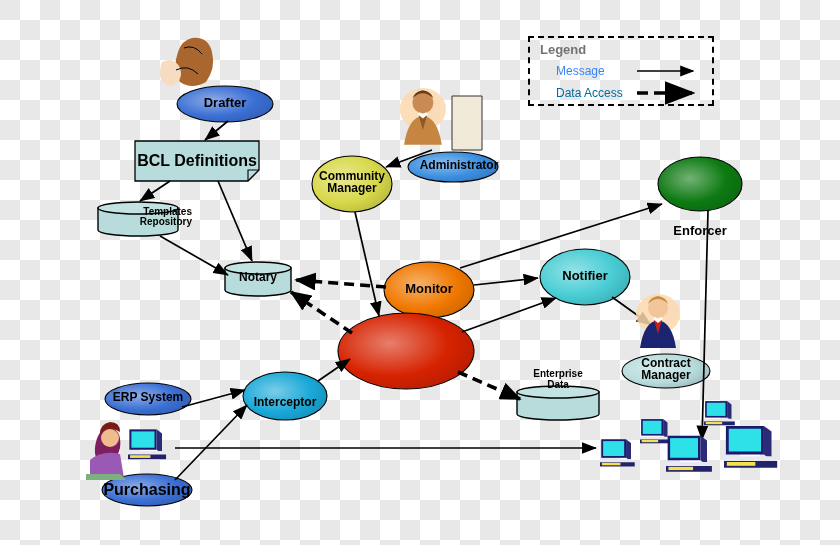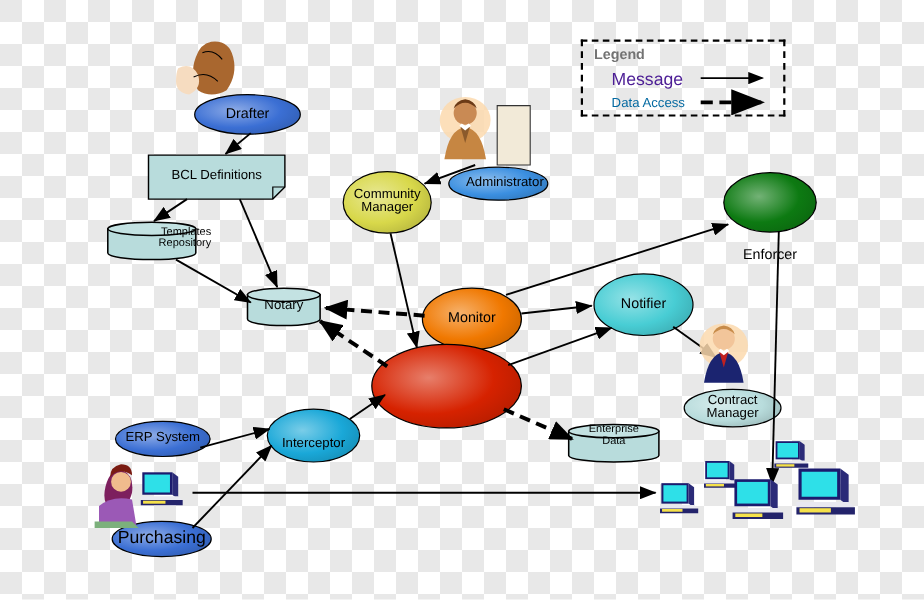"Message" .legend-msg { color: #4c1d95 -> #3b82f6; font-size: 16px -> 12px }
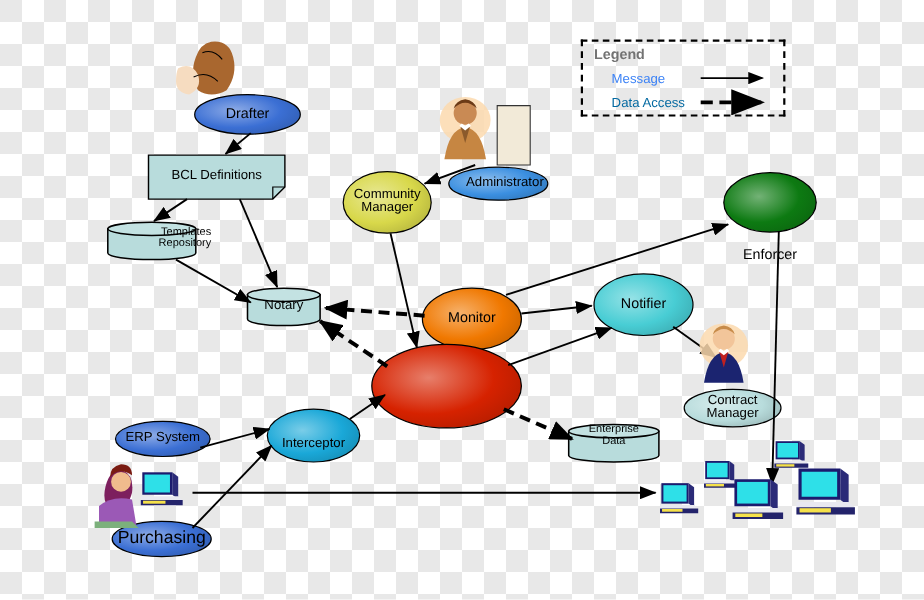"Drafter" .lbl { font-weight: normal -> bold }
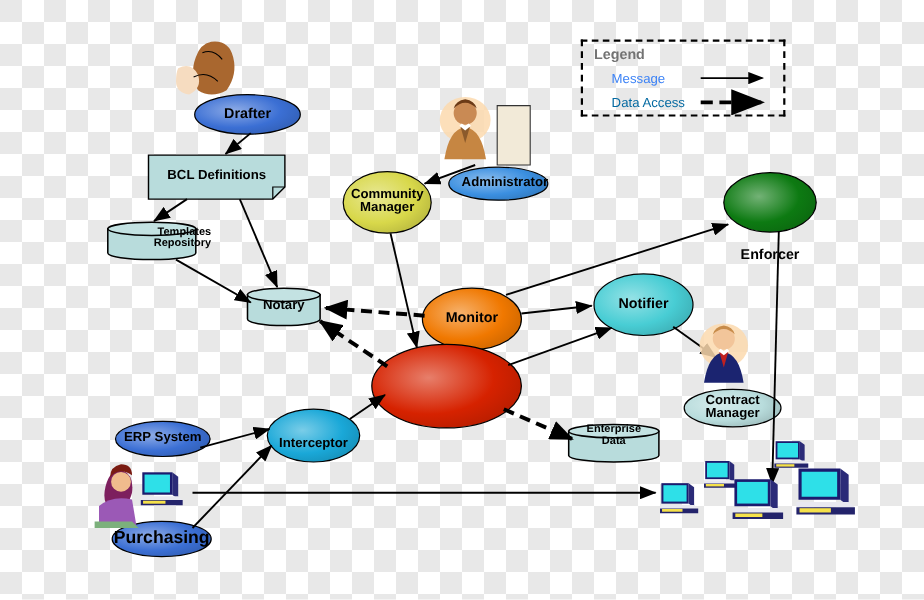"BCL Definitions" div.lbl { font-size: 12px -> 16px }
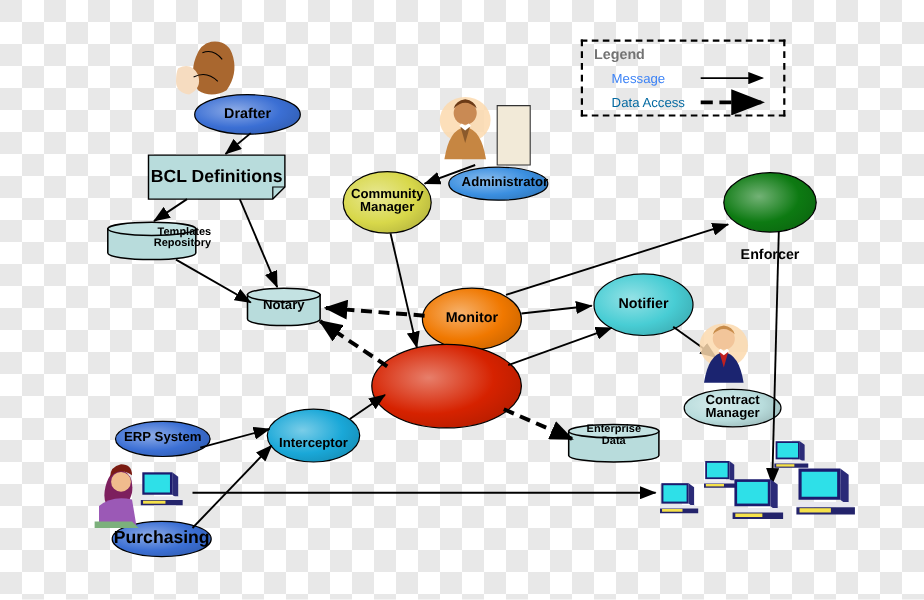"Enterprise" div.lbl { top: 386px -> 369px }
